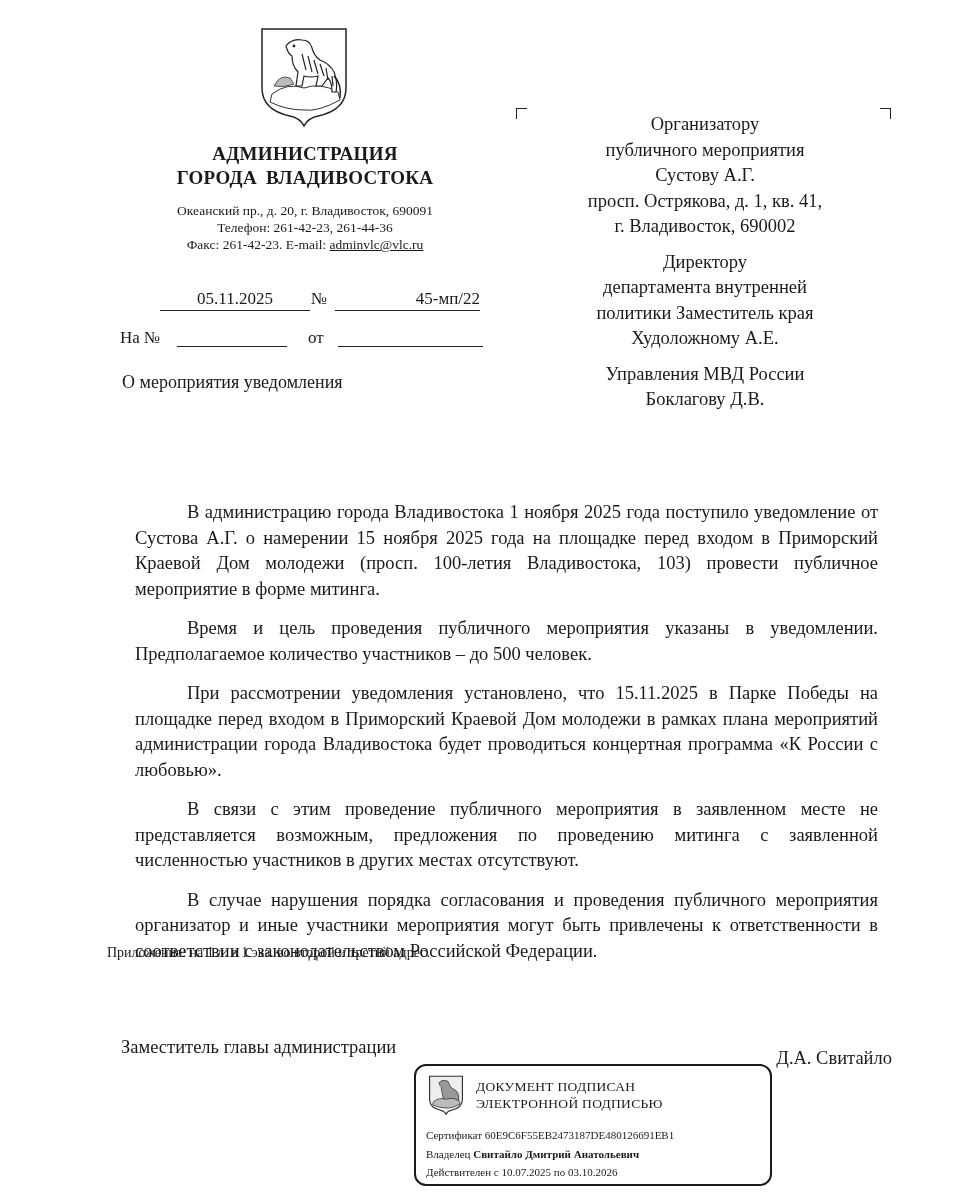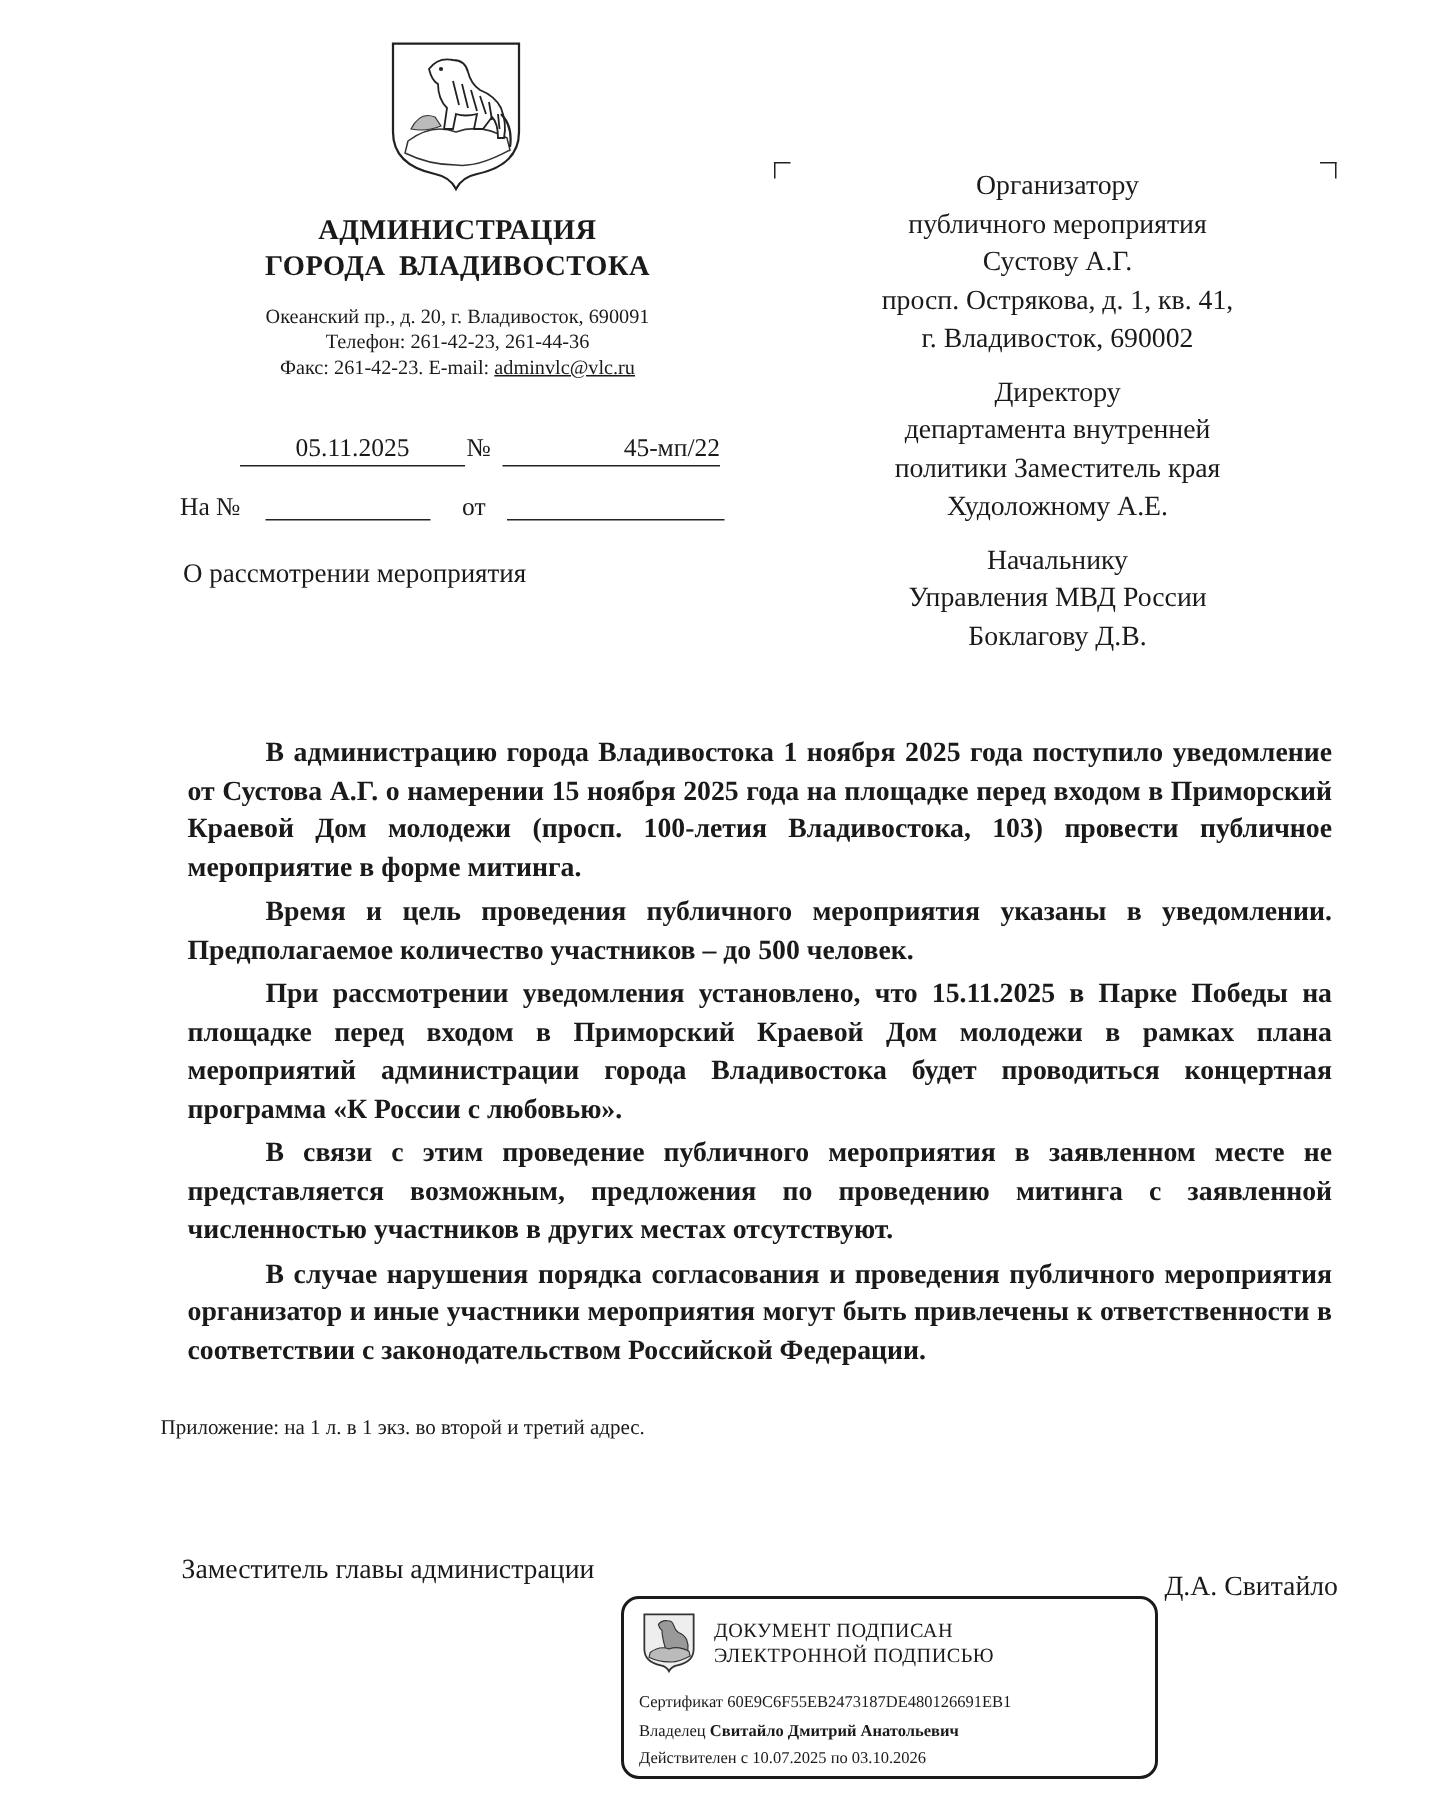"О рассмотрении мероприятия" div.abs { text: рассмотрении мероприятия -> мероприятия уведомления }
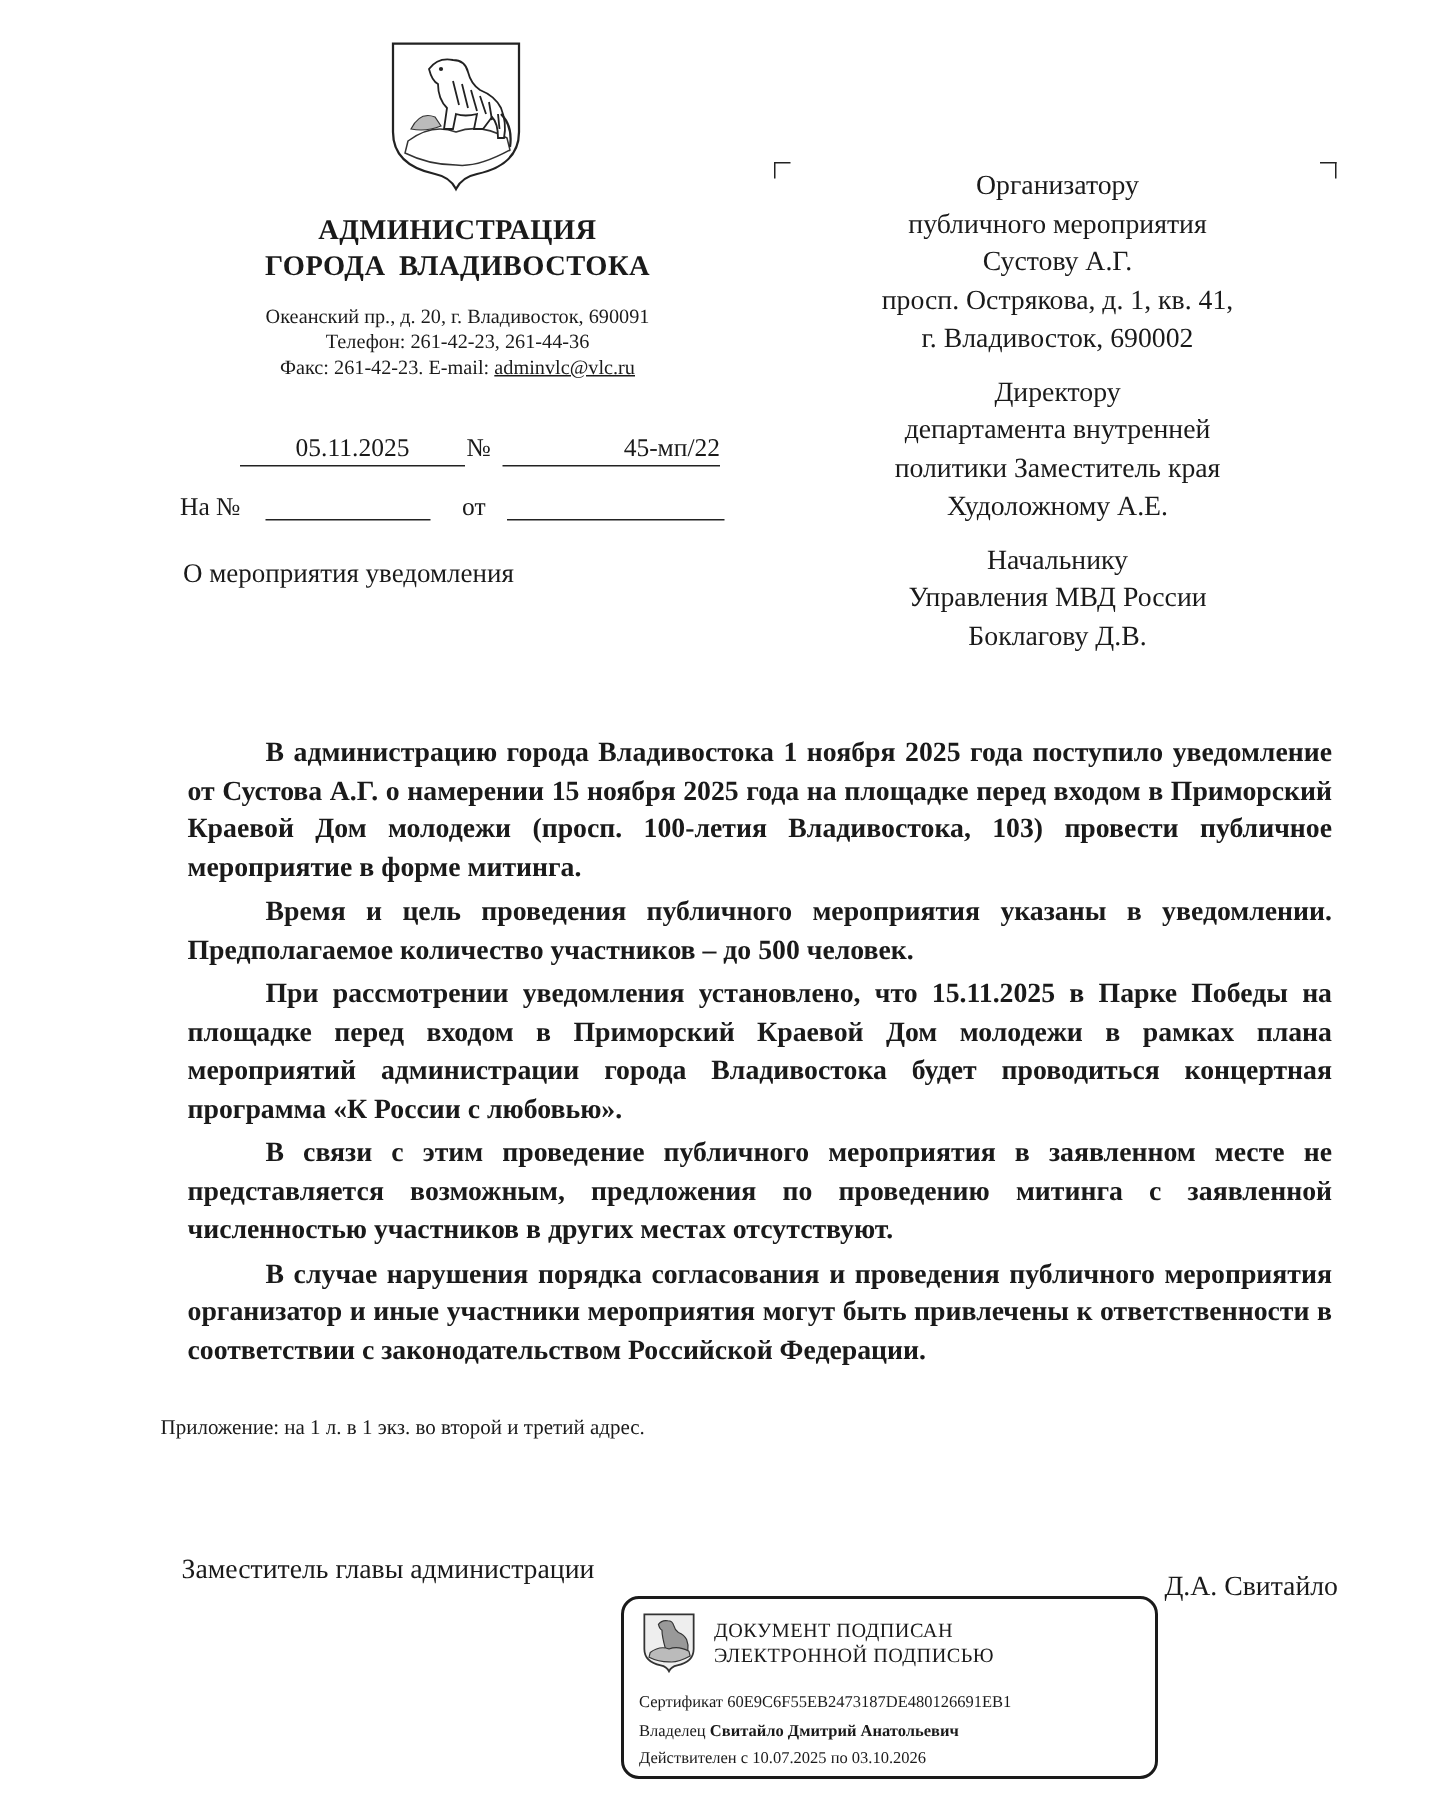"Начальнику" div { html: <div>Начальнику</div> -> none }
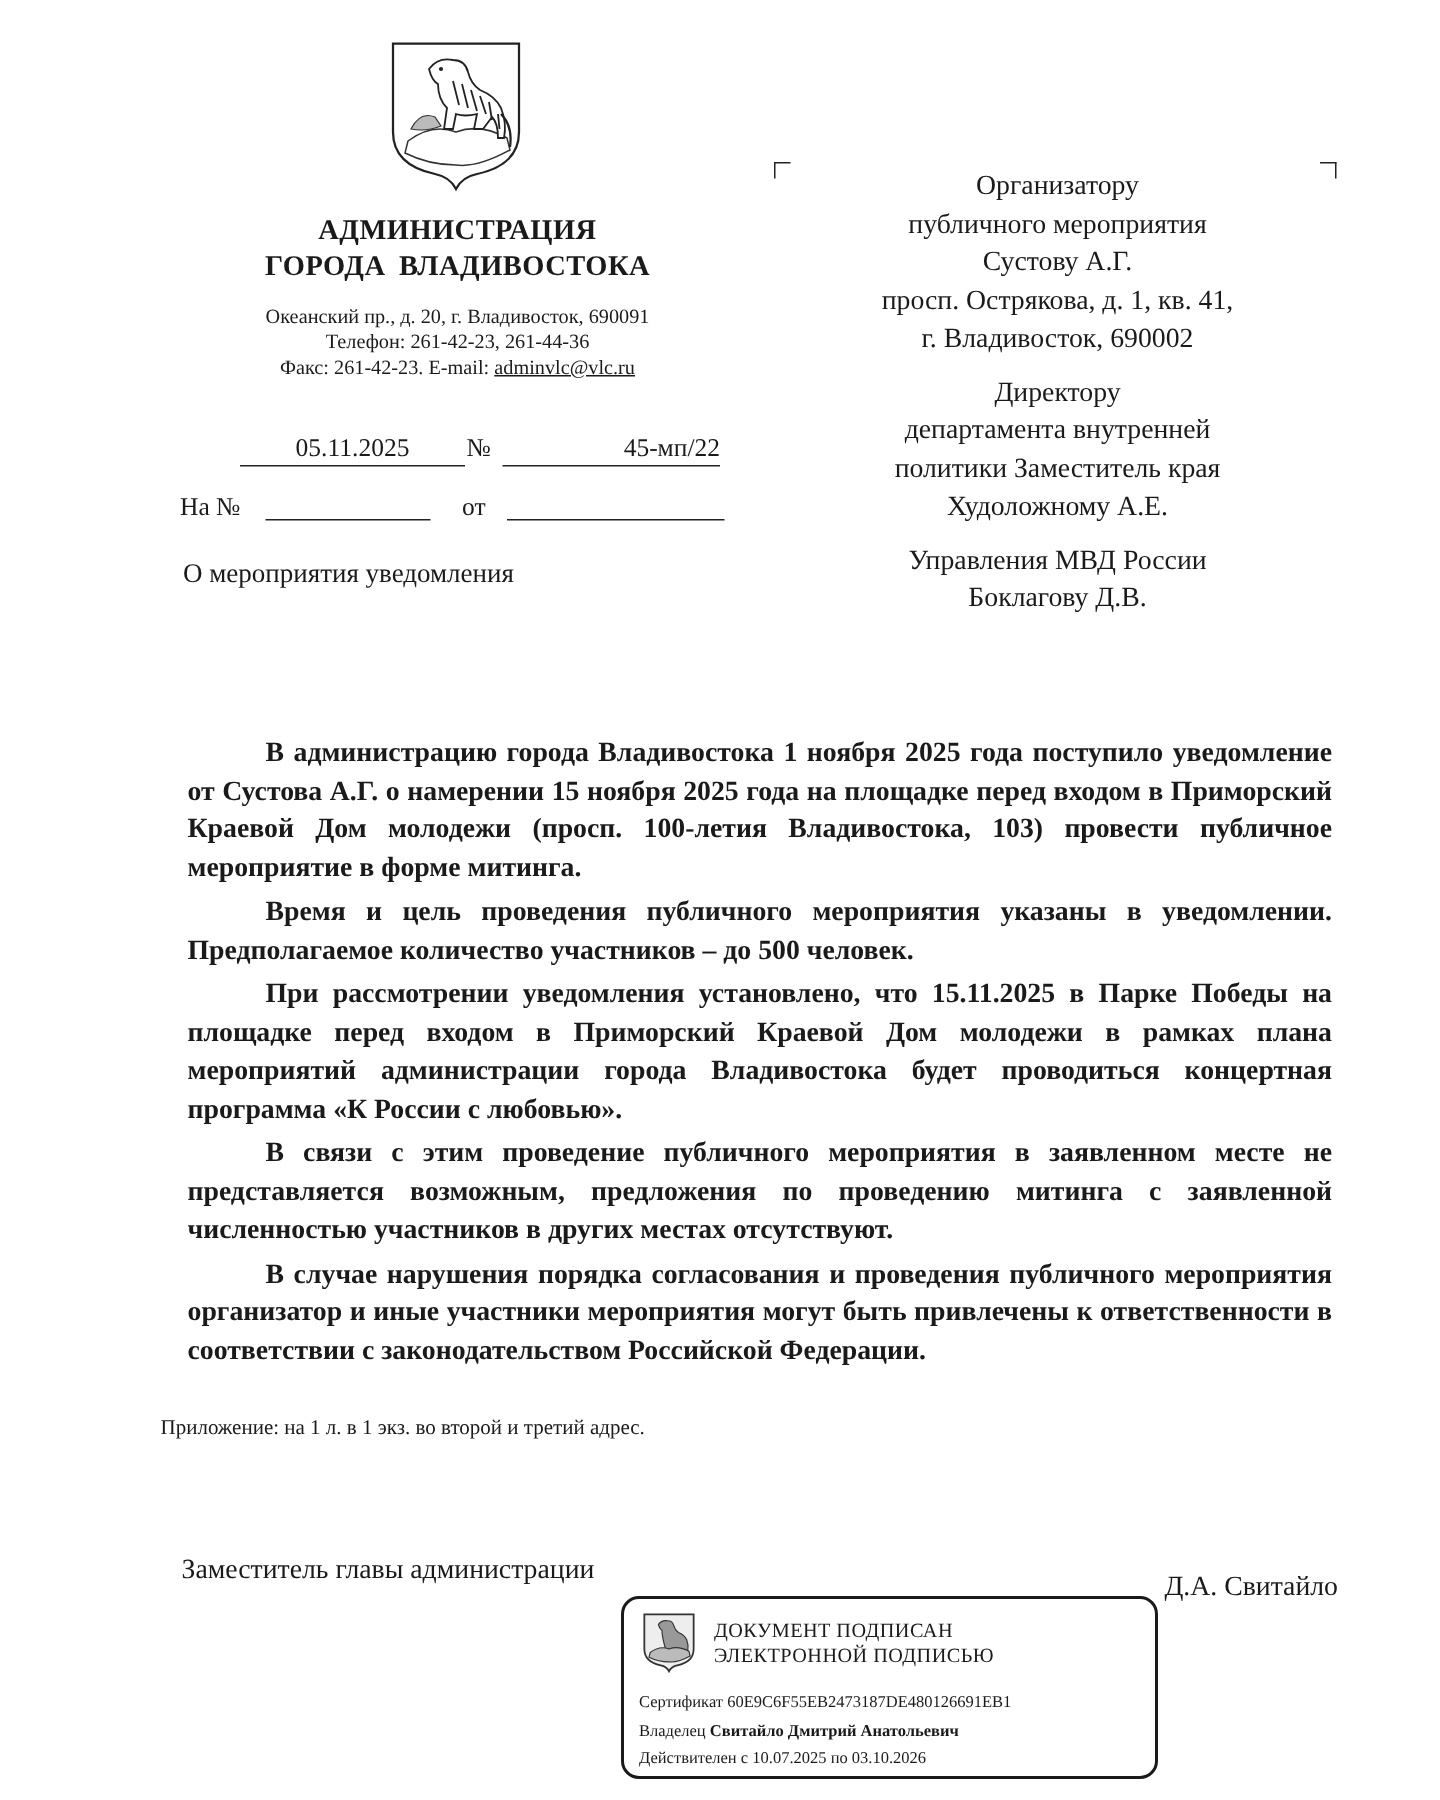"В администрацию города Владивостока 1" .body-text p { font-weight: bold -> none; margin: 4px -> 14px }
